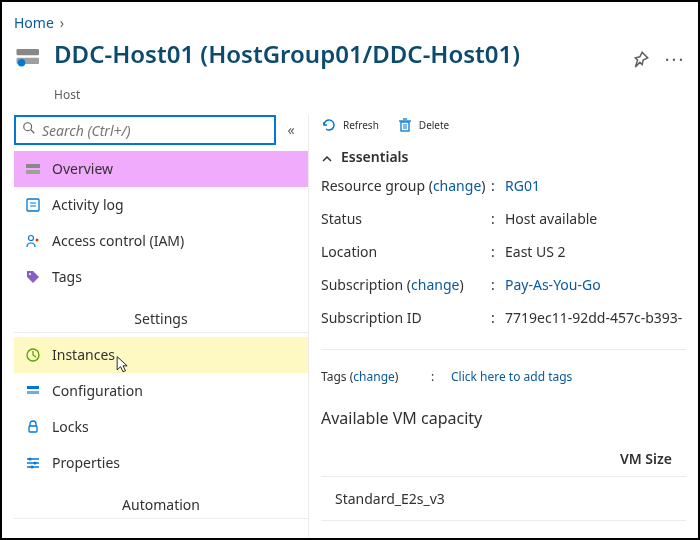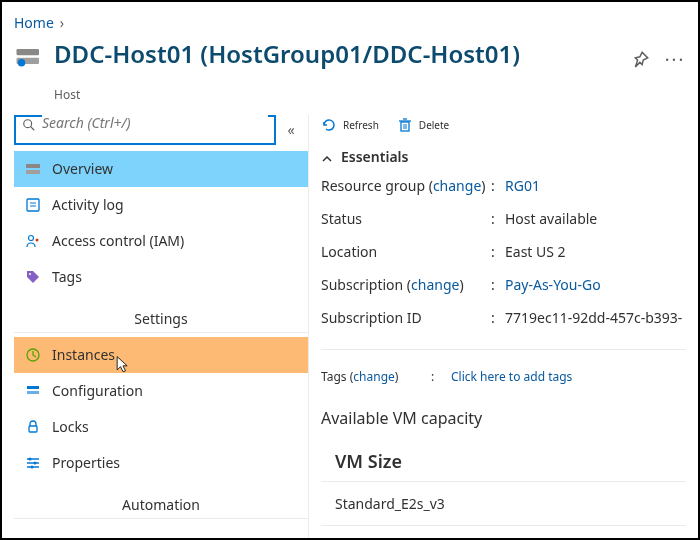"Search (Ctrl+/)" .search-box { align-items: flex-end -> flex-start; padding: 11px 6px -> 4px 6px }
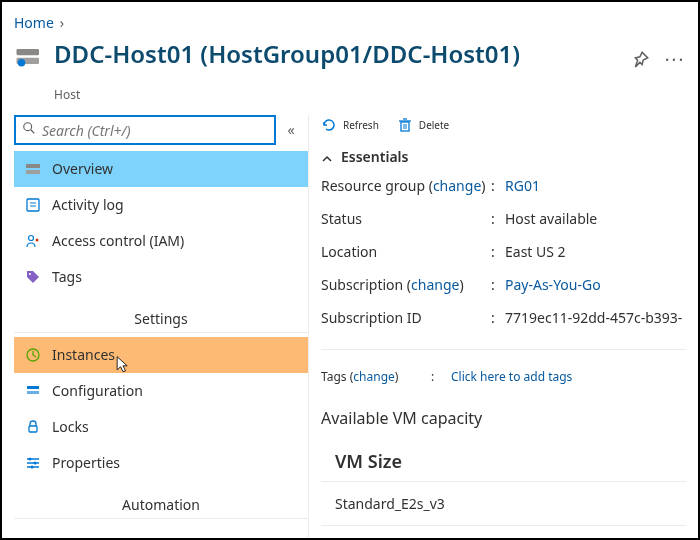"Overview" .nav-item.active { background: #7dd3fc -> #f0abfc }
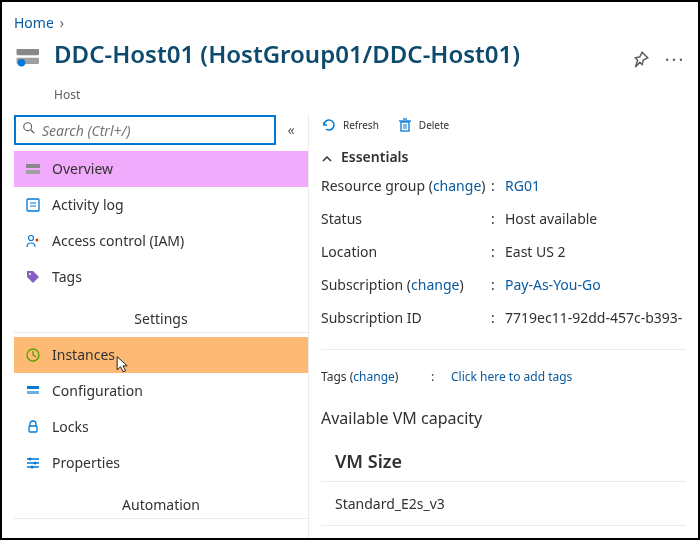"Instances" .nav-item.hovered { background: #fdba74 -> #fef9c3 }
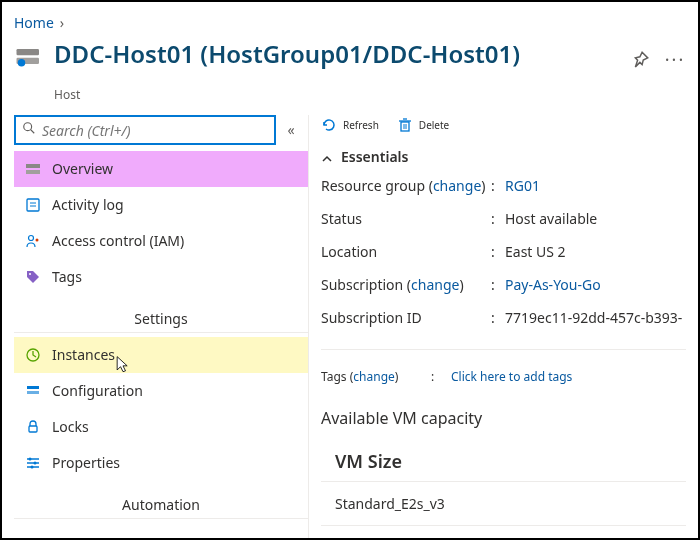"VM Size" .vm-th { font-size: 18px -> 14px; text-align: none -> right }
